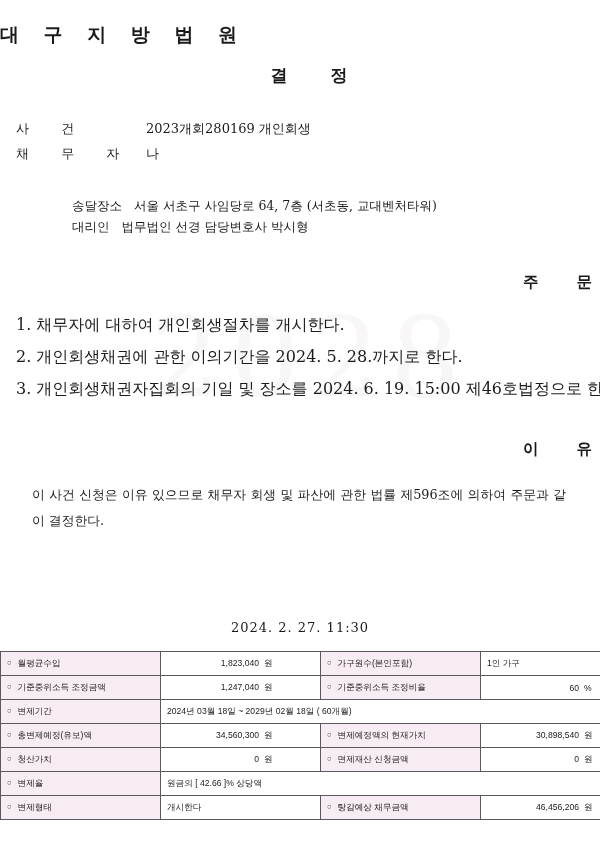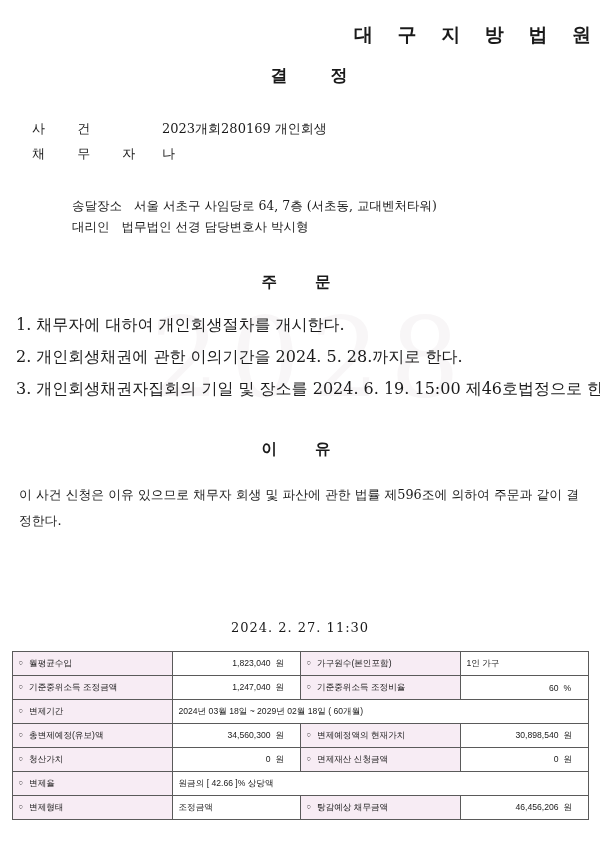"대 구 지 방 법" .doc-title { text-align: right -> left }
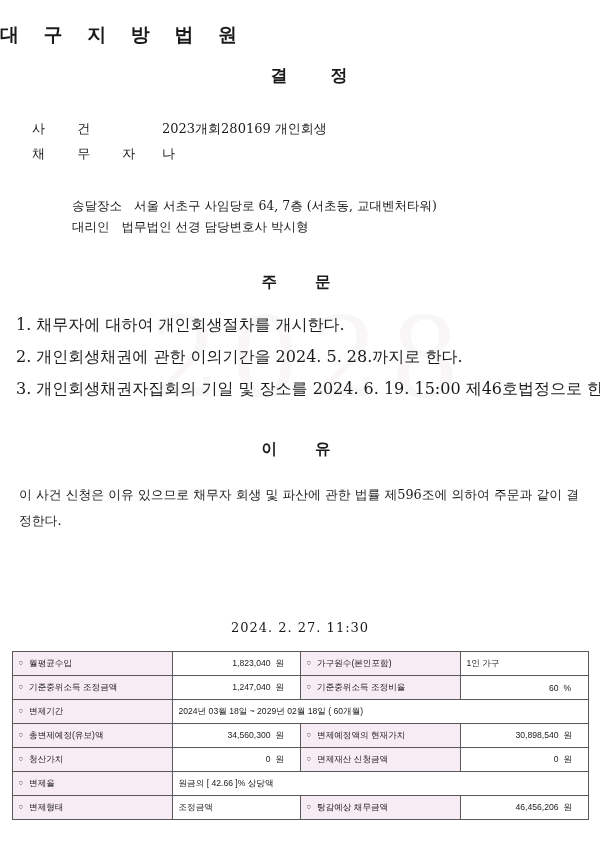"사 건" .meta { padding-left: 32px -> 16px }
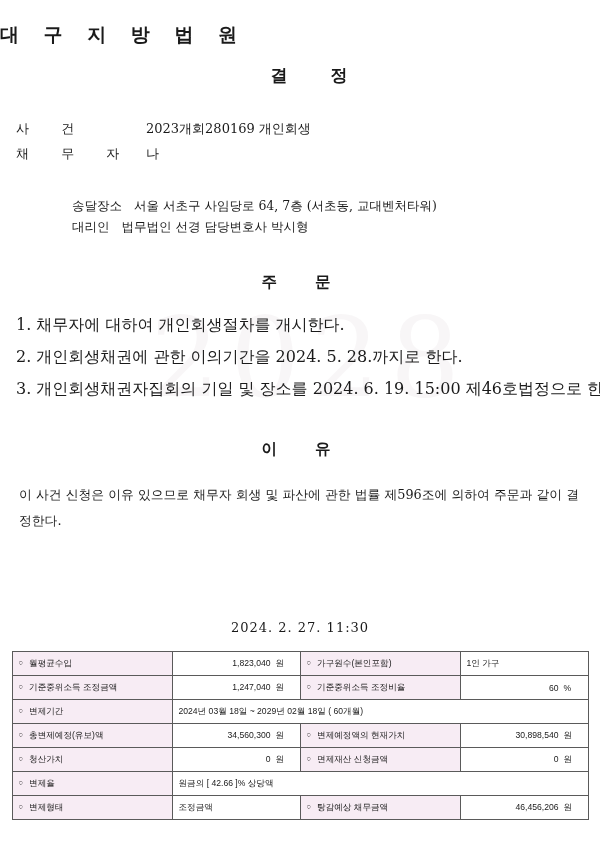"주 문" .section-head { text-align: center -> right }
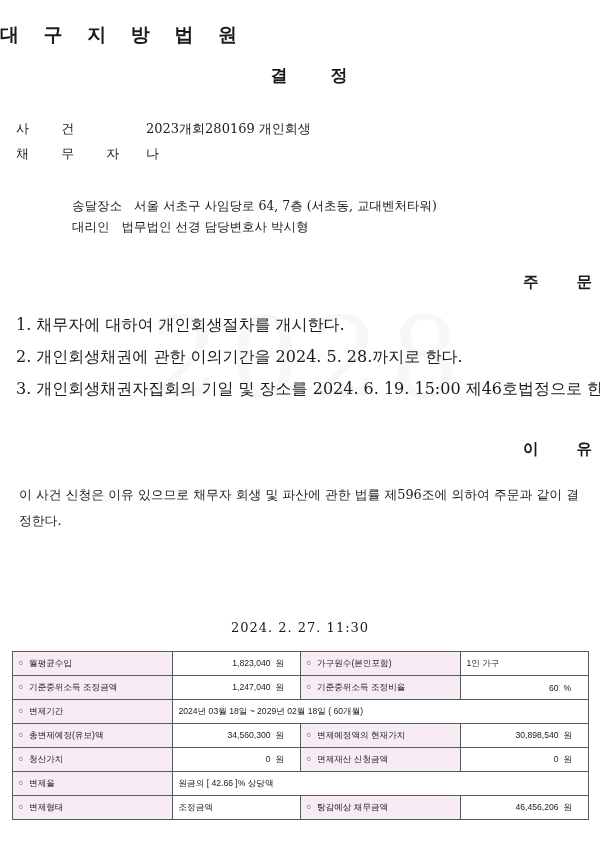"이 사건 신청은 이유 있으므로" .reason p { margin: 3px -> 16px }
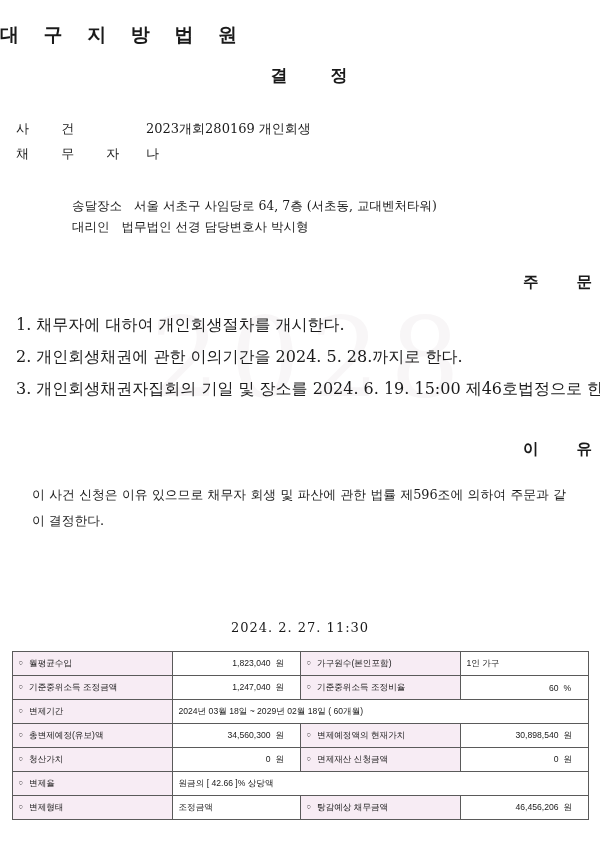"1,823,040 원" td.val { width: 128px -> 160px }
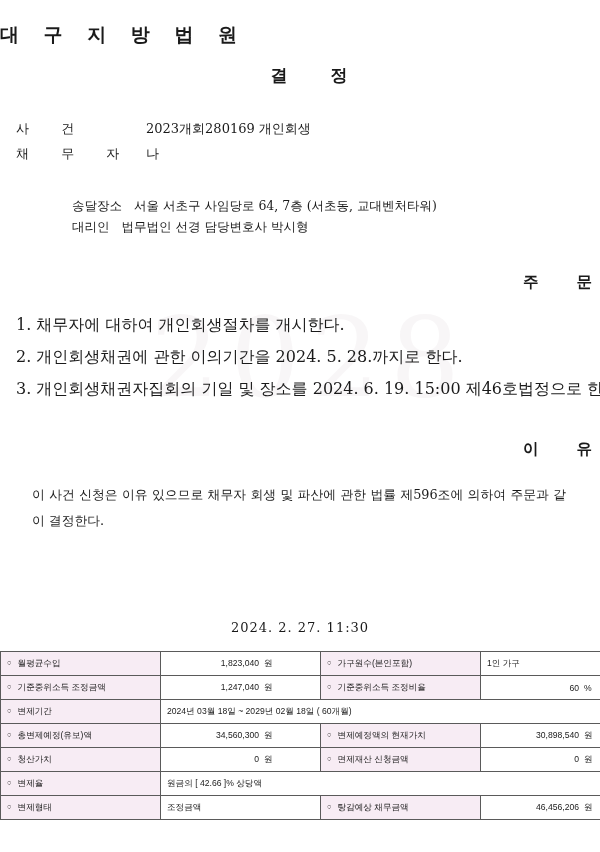"조정금액" td.val { text: 조정금액 -> 개시한다 }
